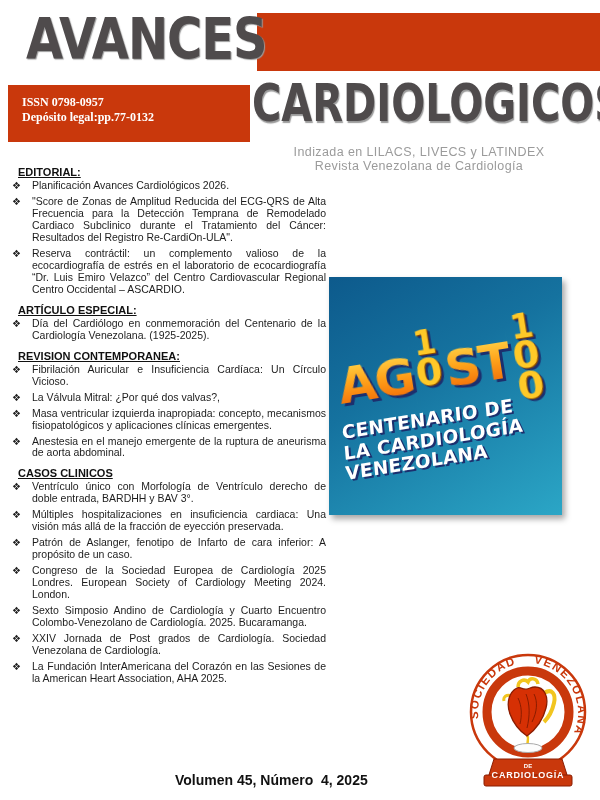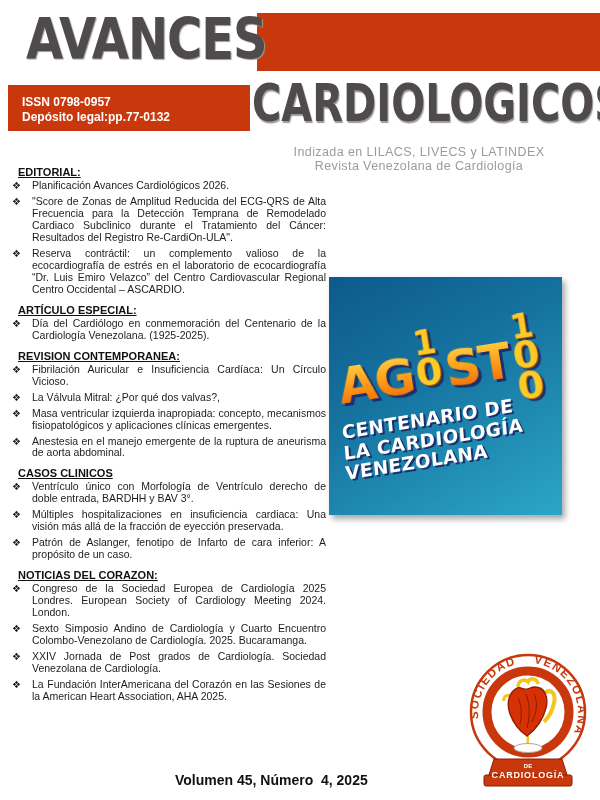"ISSN 0798-0957" .band-issn { font-family: none -> Liberation Serif, serif; height: 46px -> 57px }
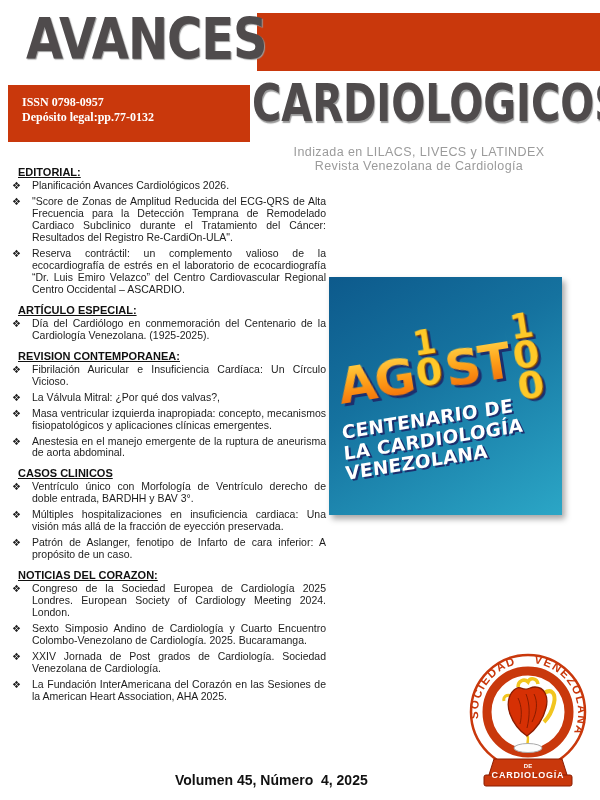"NOTICIAS DEL CORAZON:" h2.section-heading { html: <h2>NOTICIAS DEL CORAZON:</h2> -> none }
